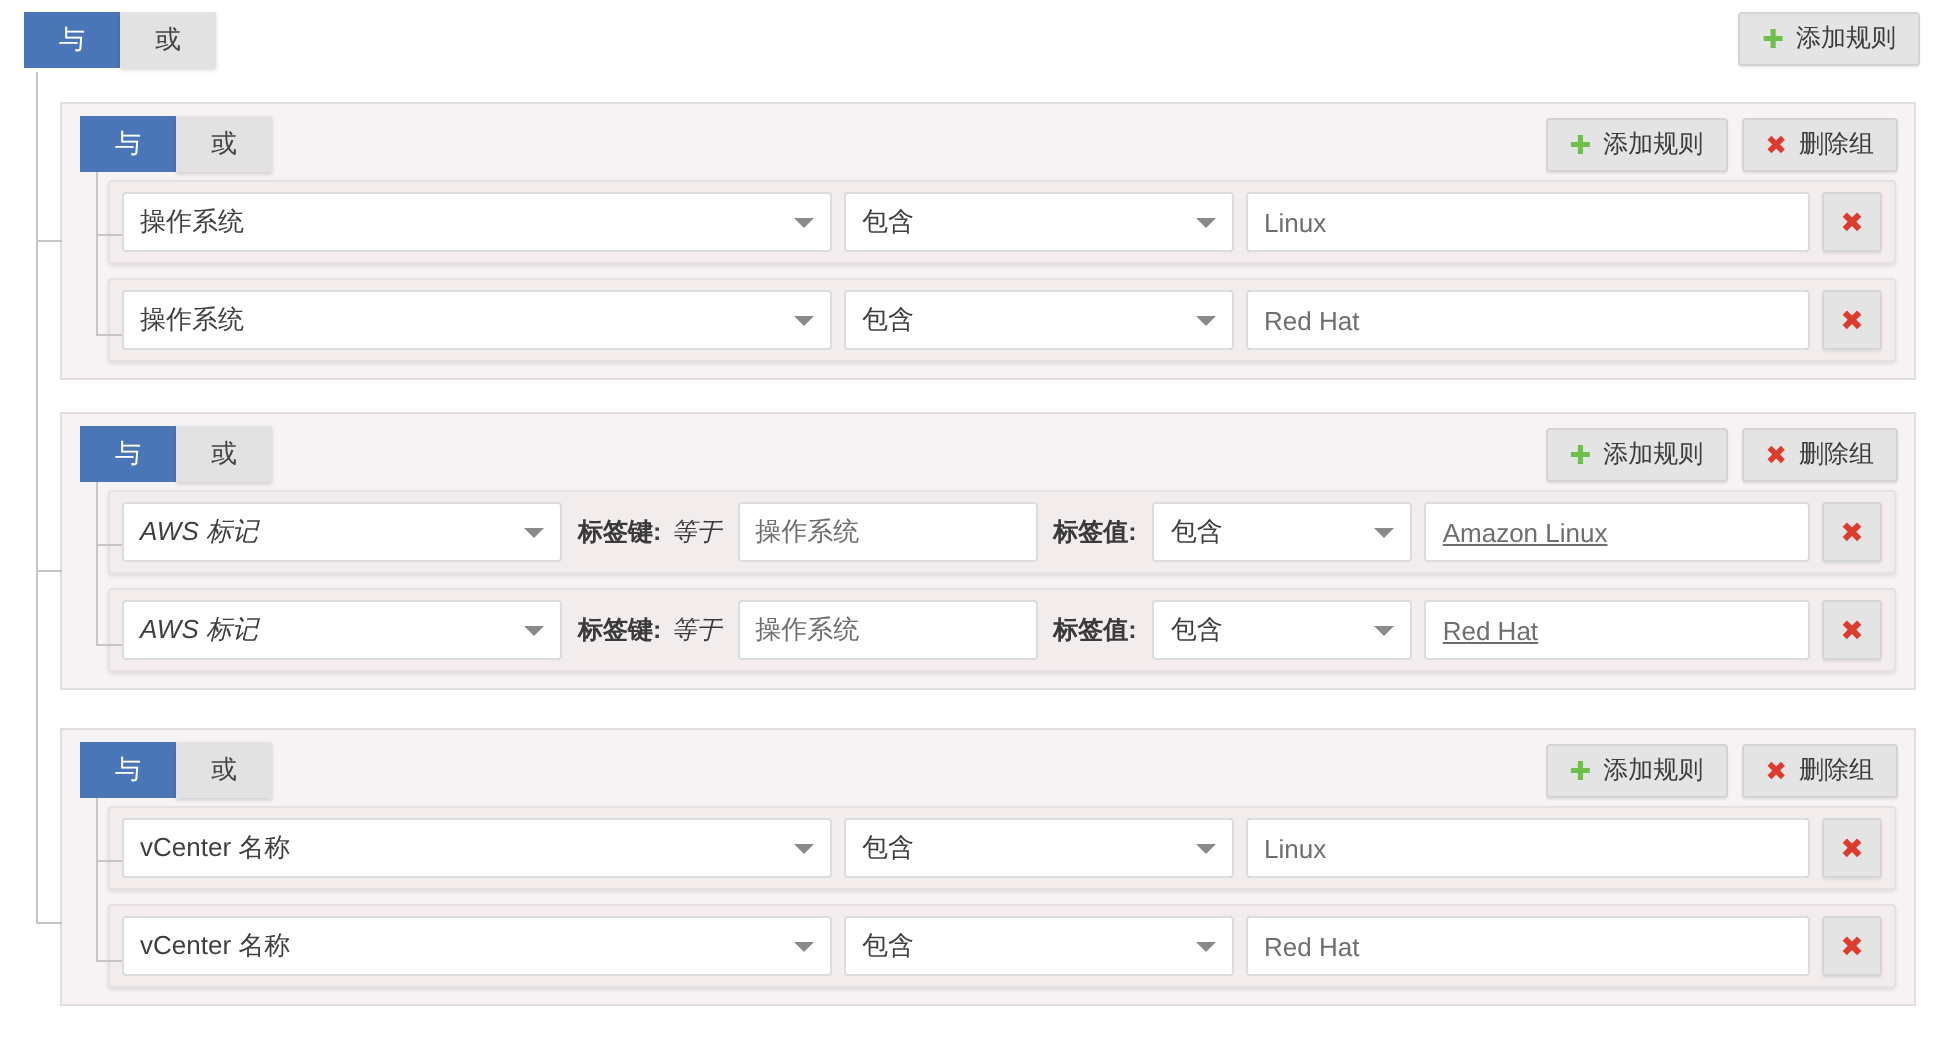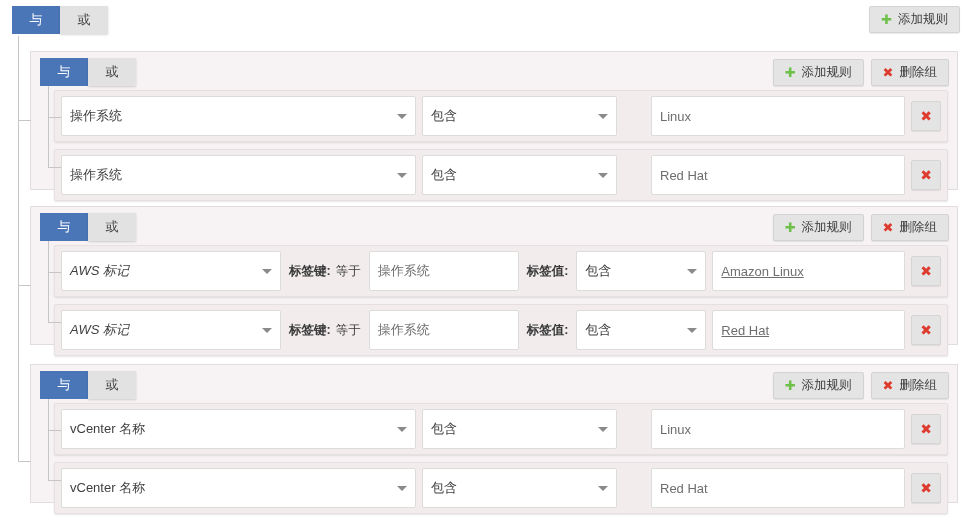"操作系统" .ctl { height: 40px -> 30px }
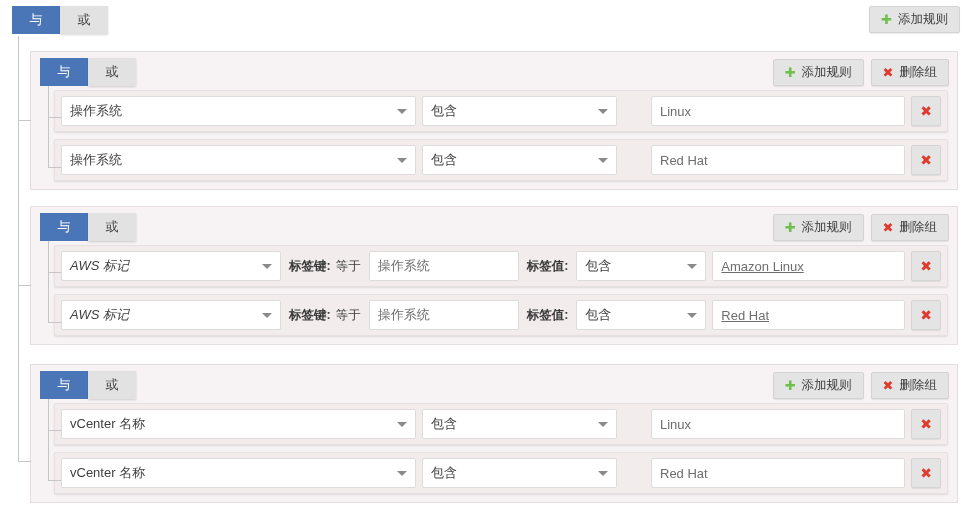"Linux" .w-val { margin-left: 28px -> none }
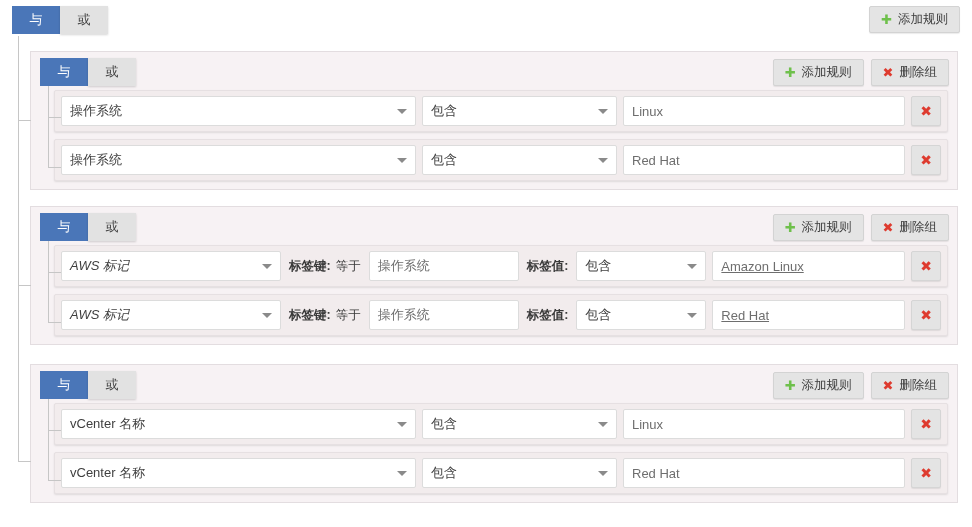"等于" .field-label .v { font-style: none -> italic }
